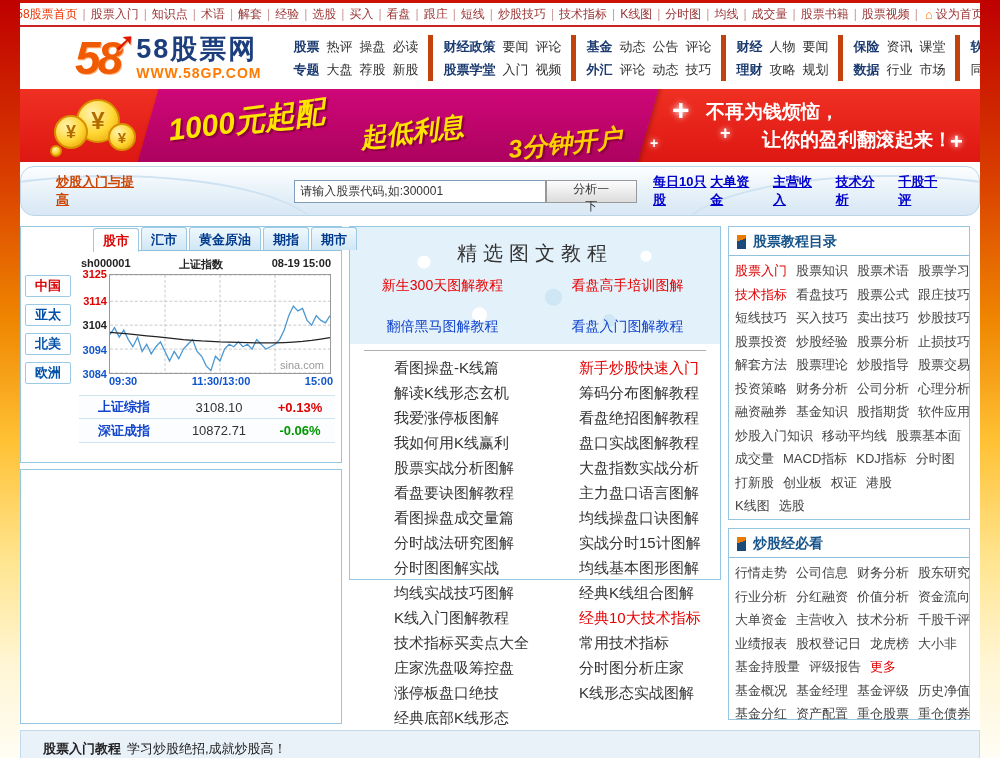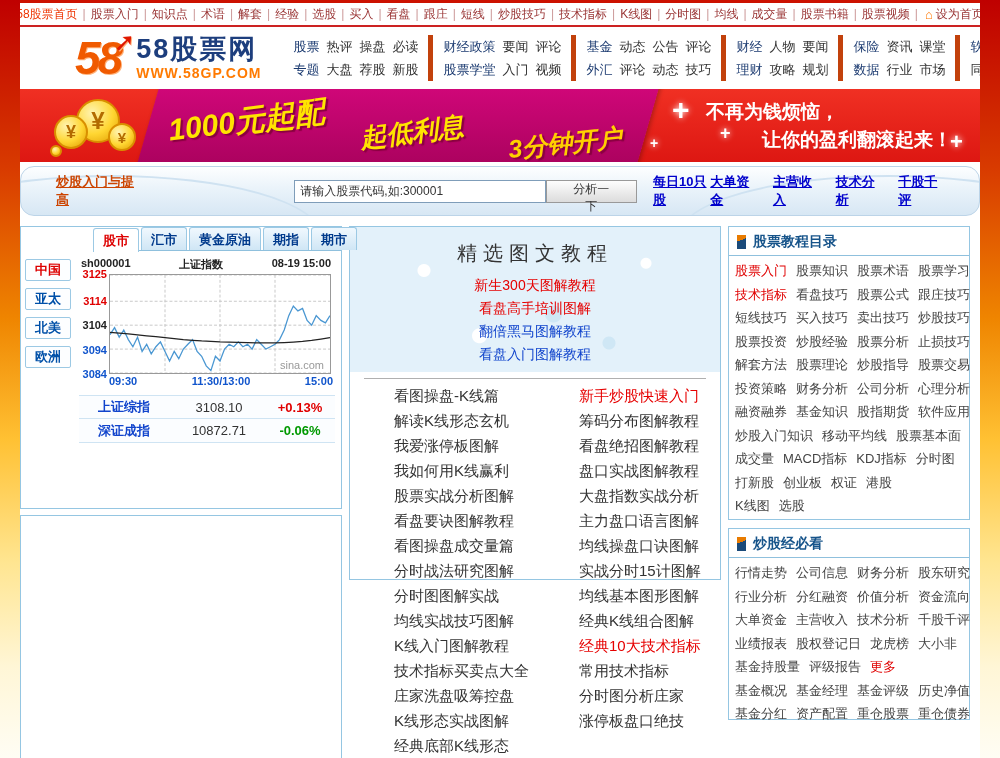"股票" .nrow a.strong { font-weight: normal -> bold }
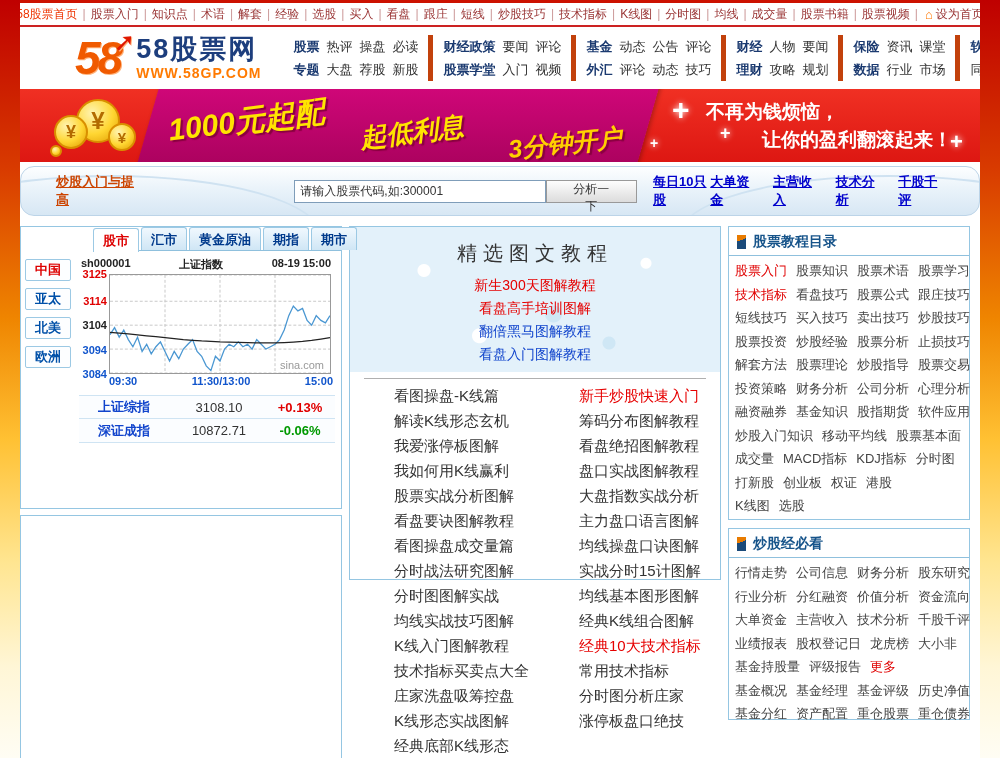"股市" .mpanel { height: 283px -> 237px }
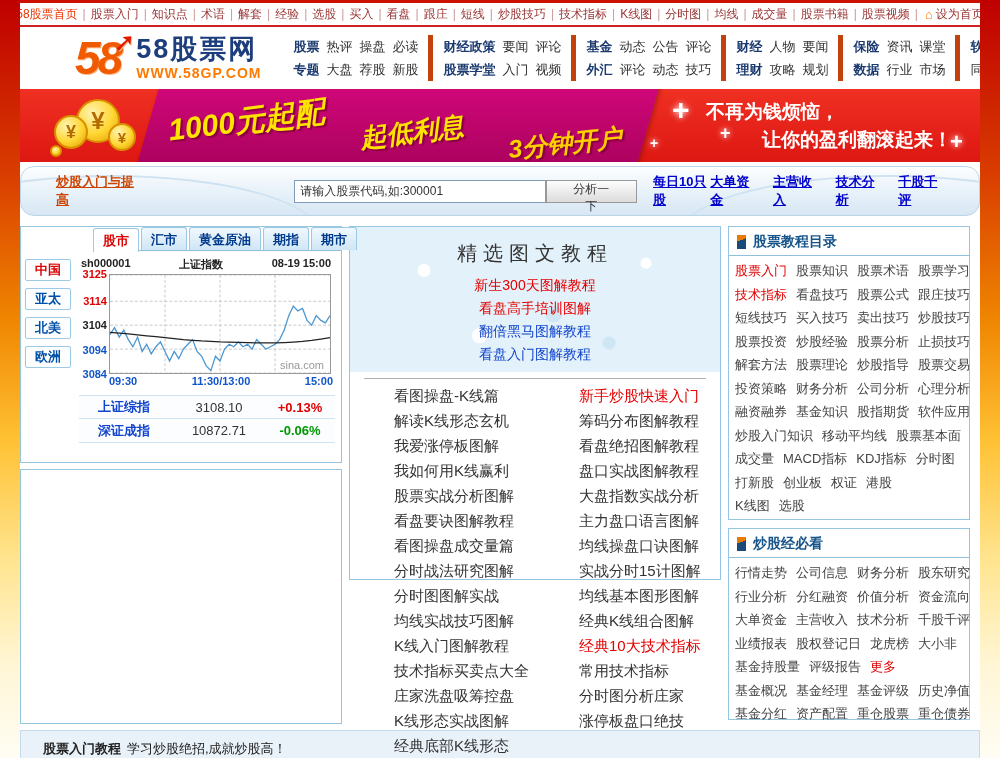"中国" .sidecol { top: 32px -> 48px }
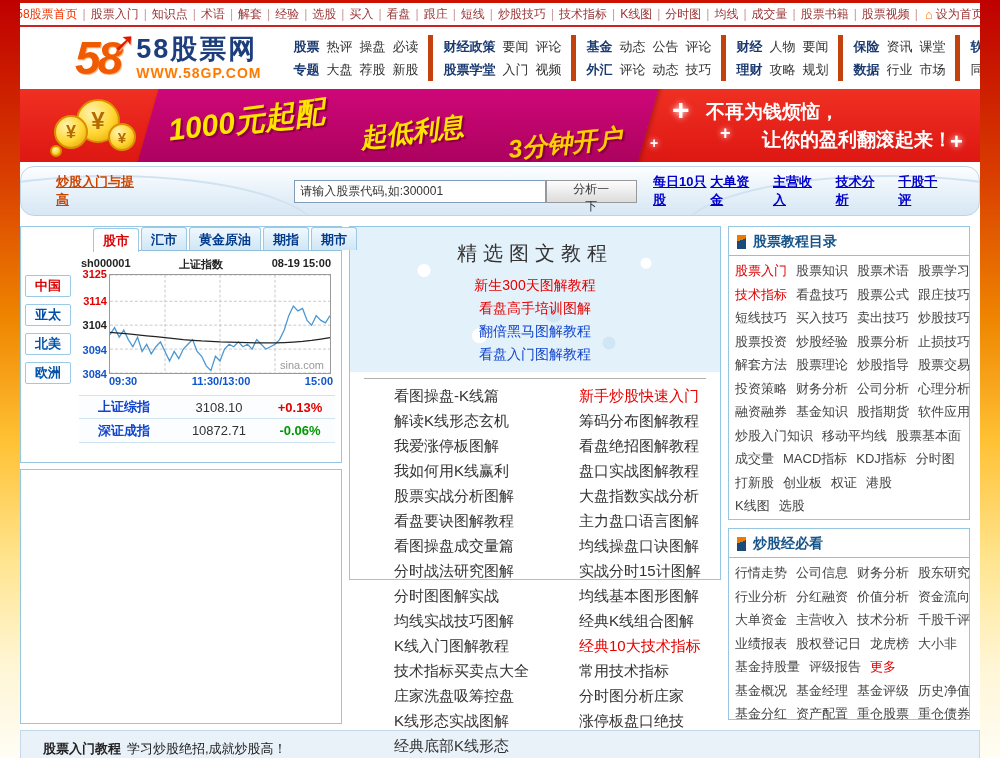"新生300天图解教程" .cfeat { grid-template-columns: 1fr -> 1fr 1fr; row-gap: 5px -> 23px }
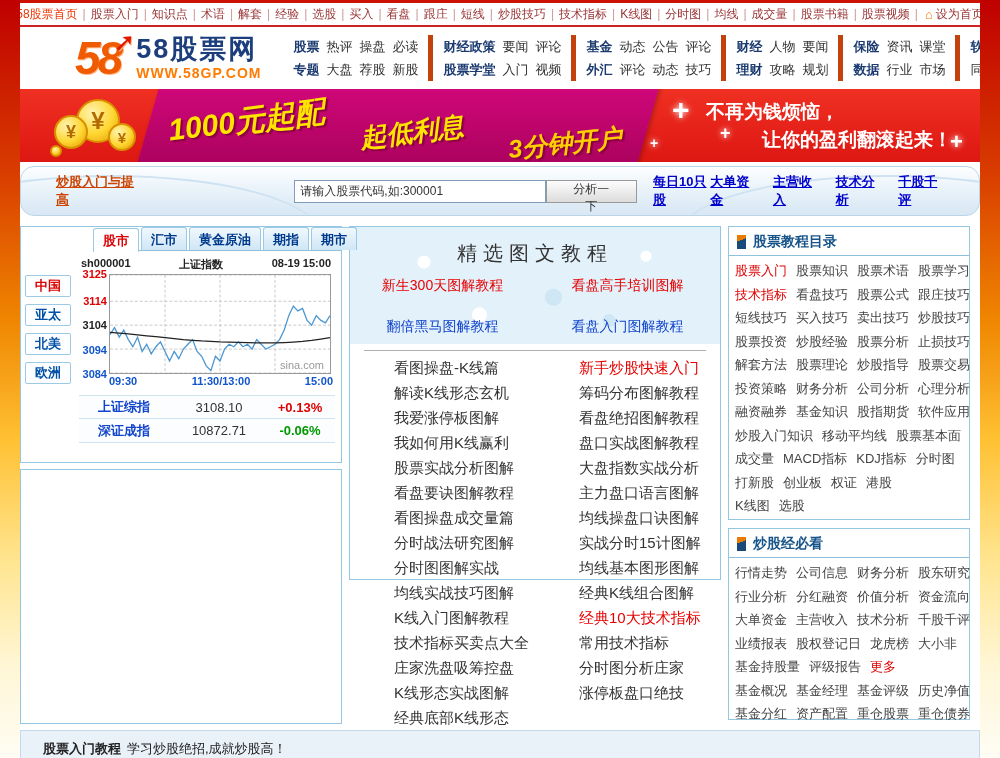"K线形态实战图解" a { order: before "涨停板盘口绝技" -> after "涨停板盘口绝技" }
